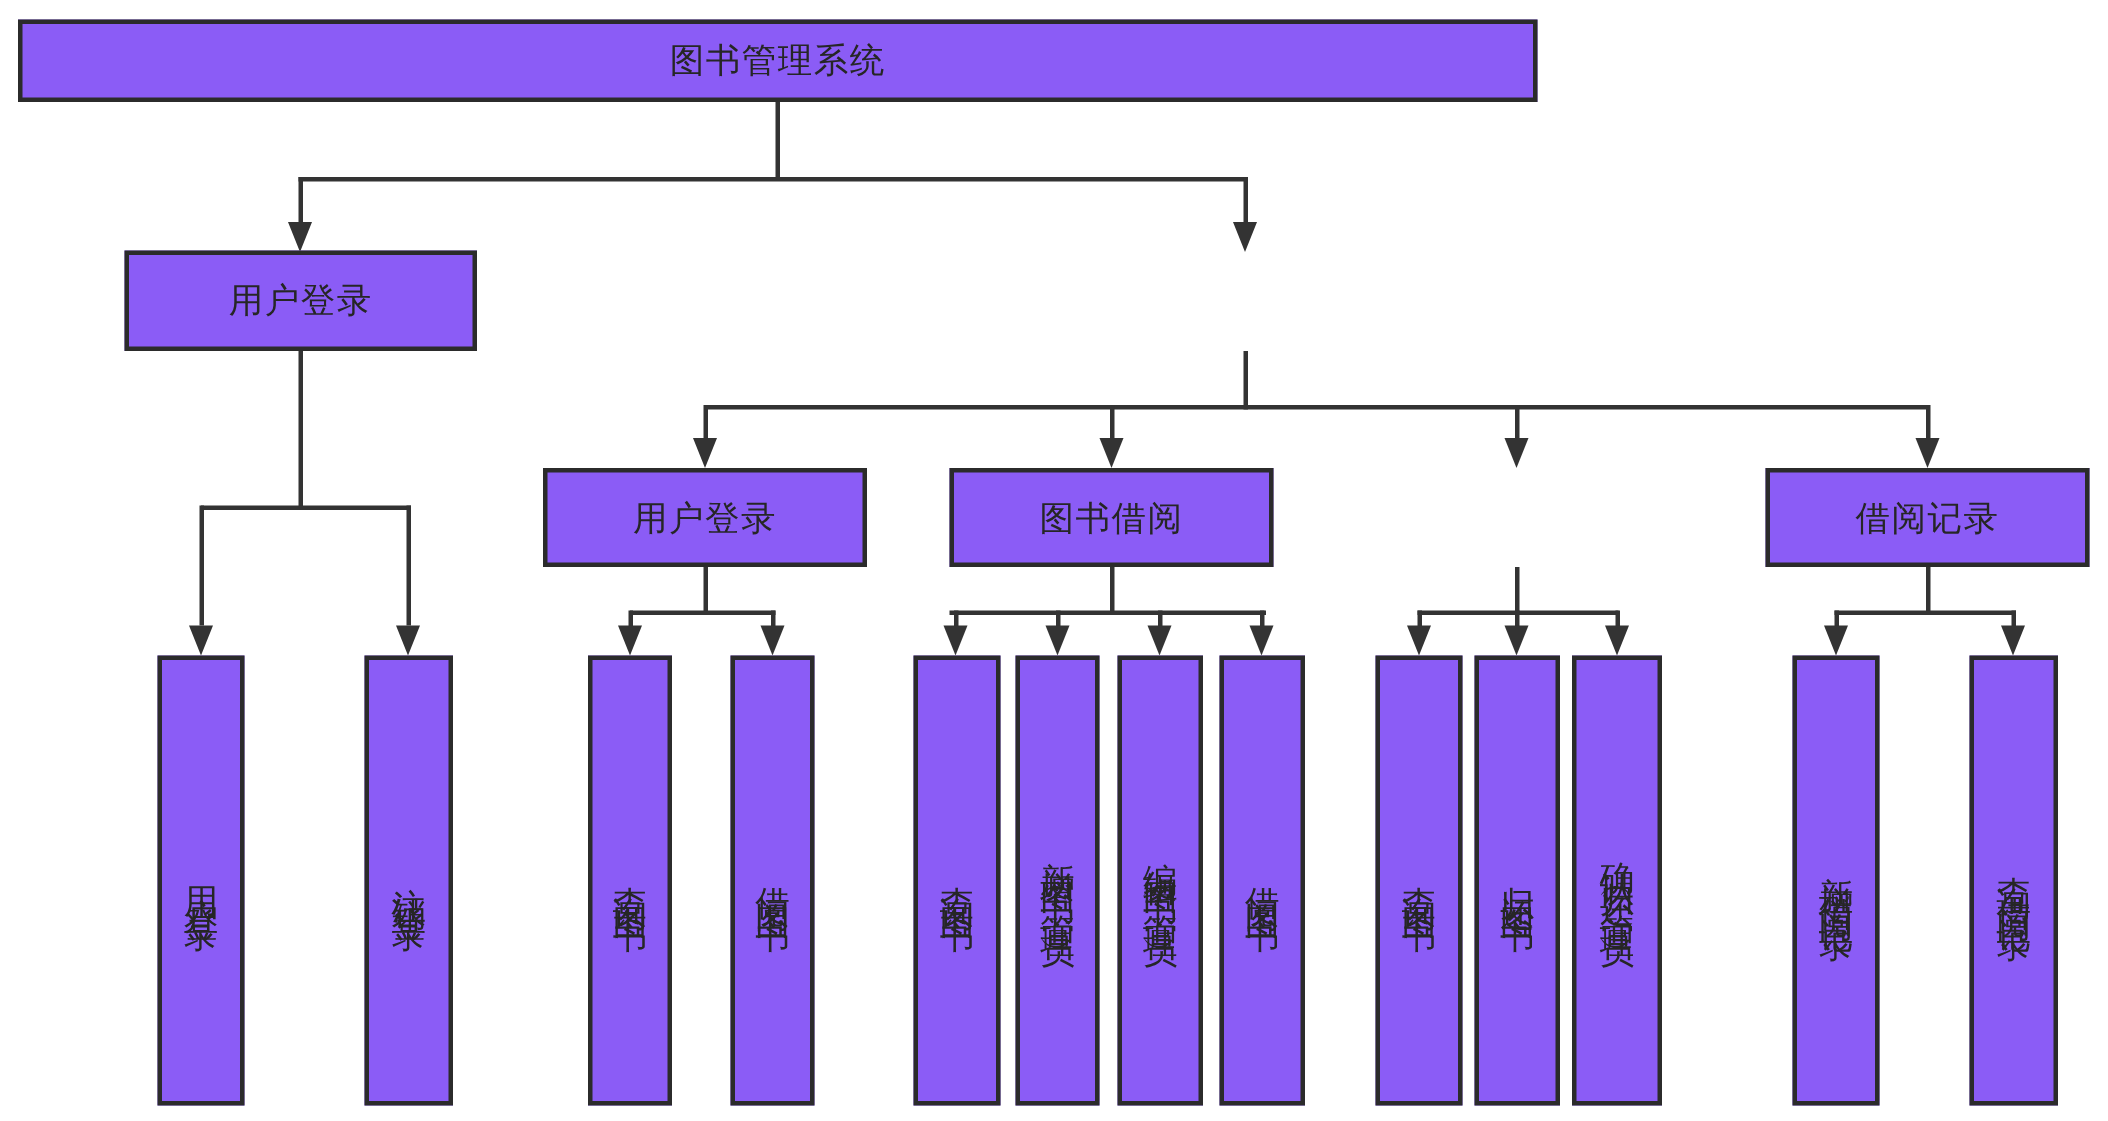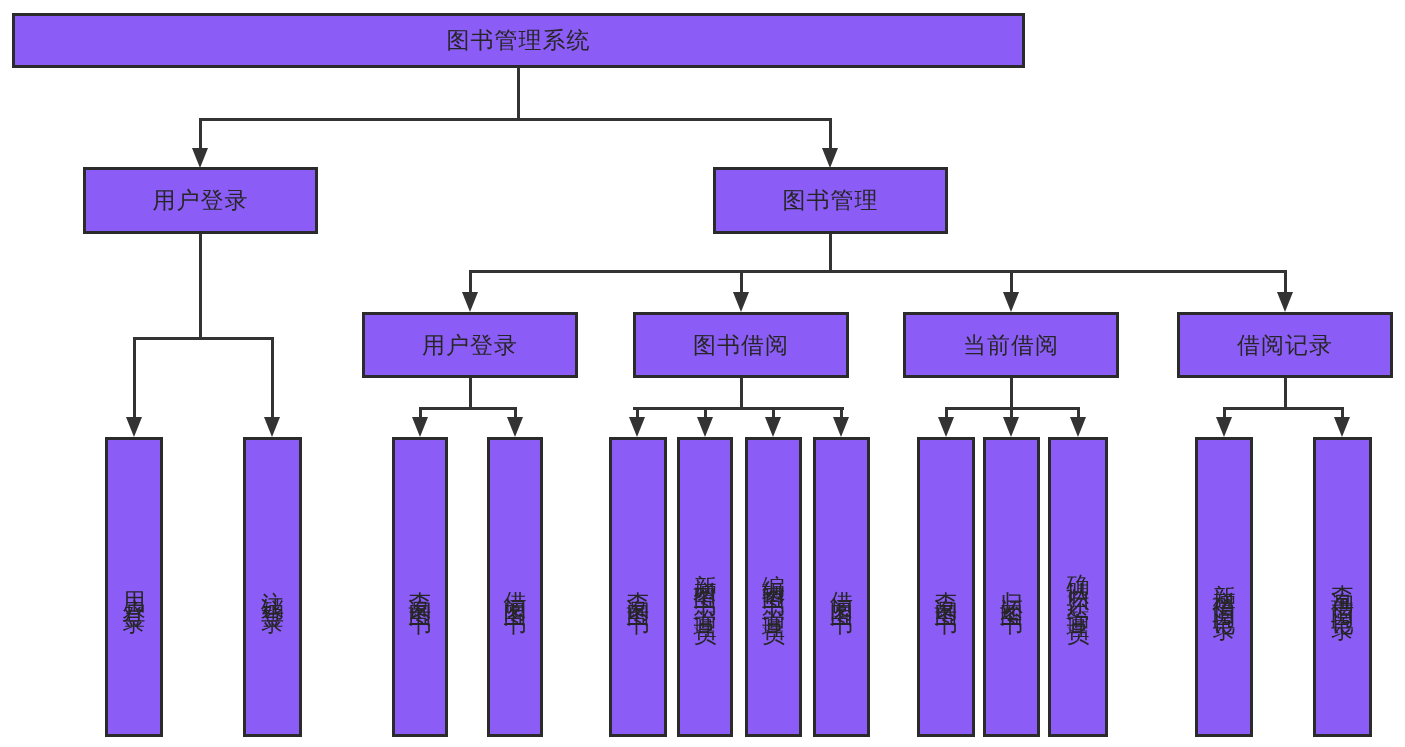"图书管理" div.box { html: <div> <span>图书管理</span> </div> -> none }
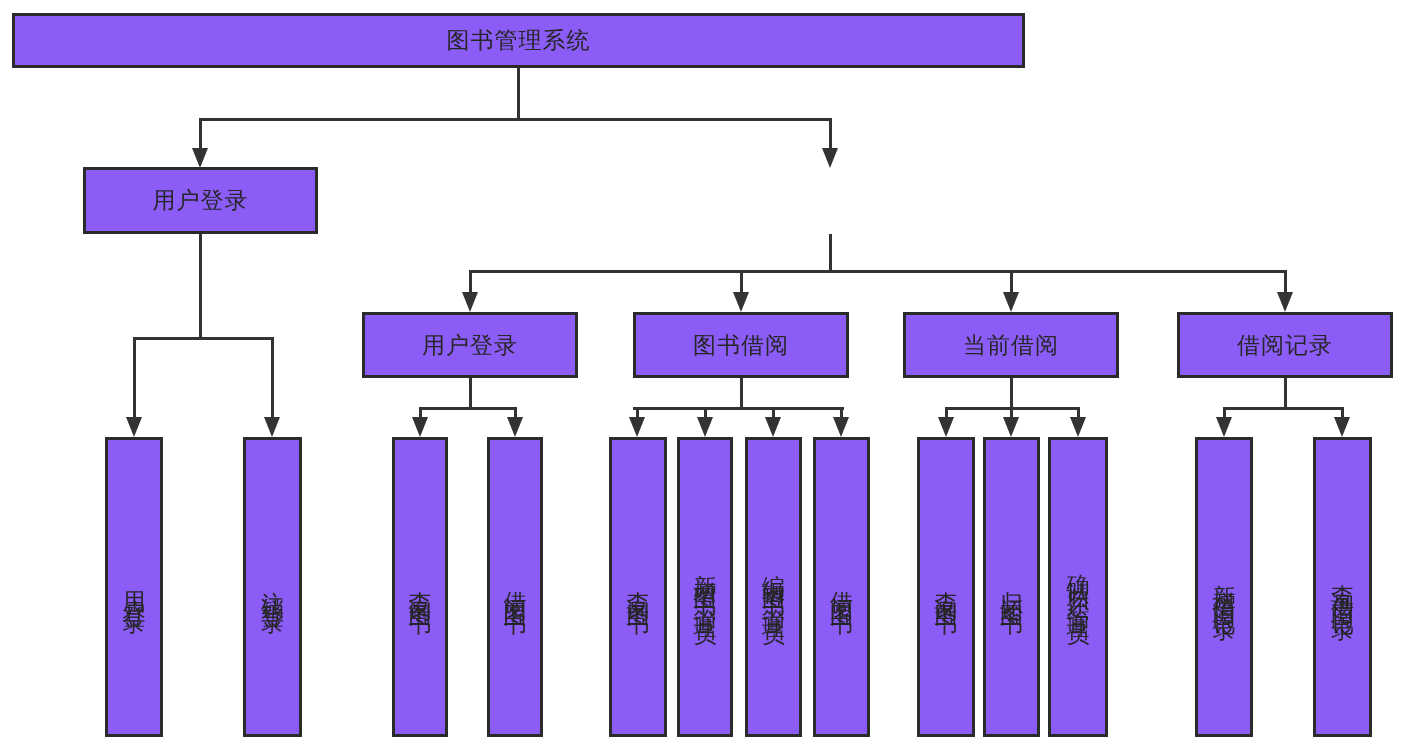"当前借阅" div.box { html: <div> <span>当前借阅</span> </div> -> none }
